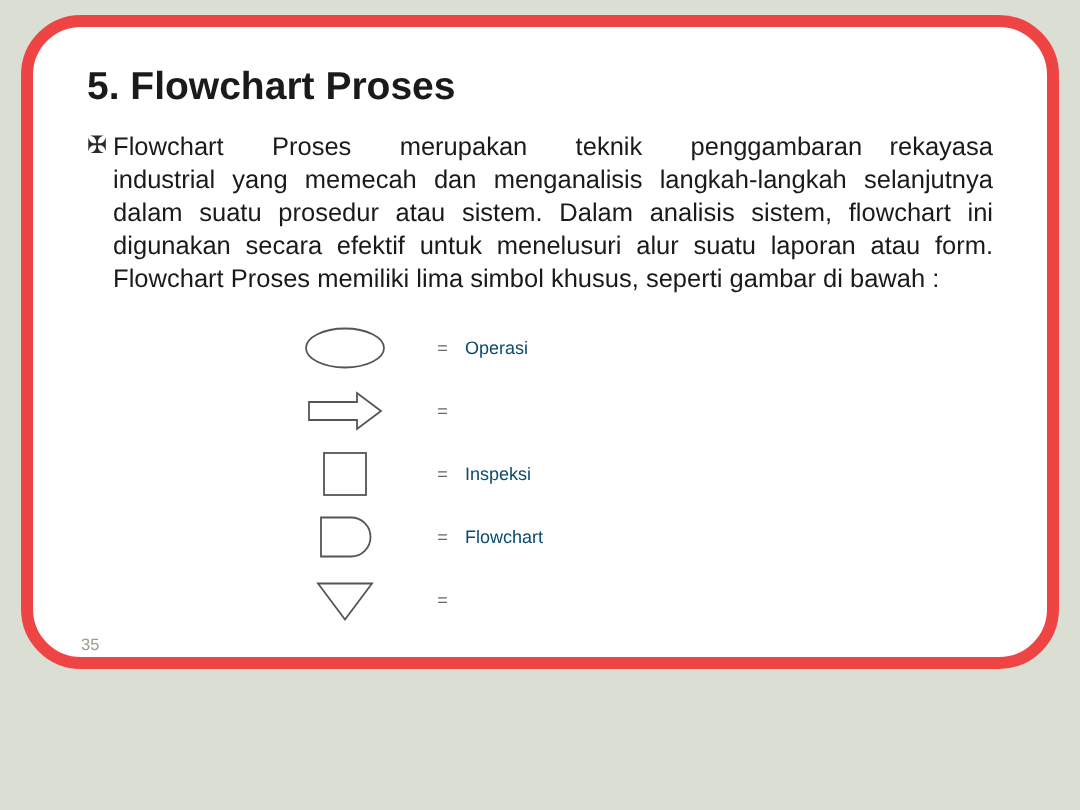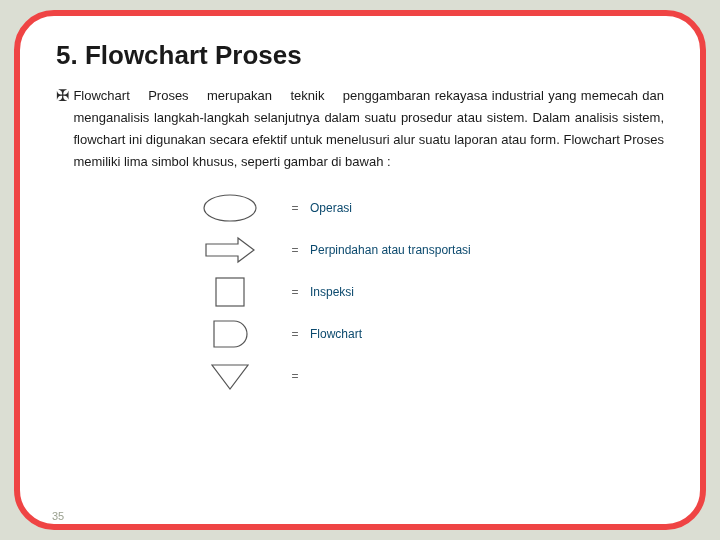"5. Flowchart Proses" .slide { border: 6px solid #ef4444 -> 8px solid #ef4444; height: 520px -> 436px }
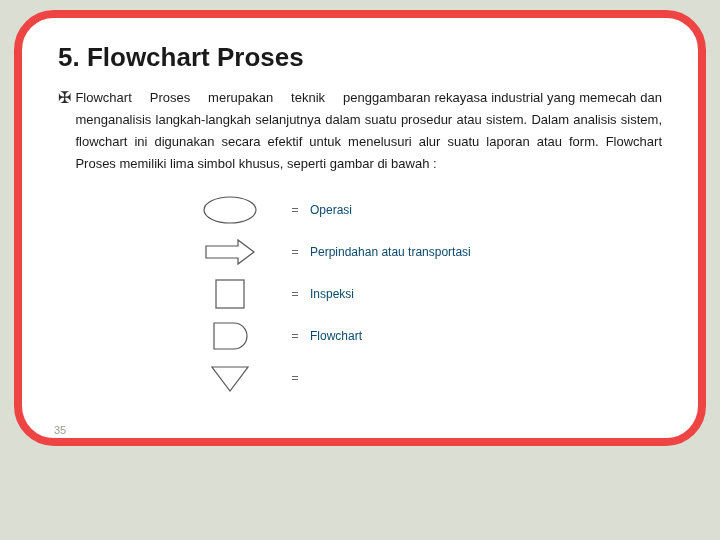"Flowchart Proses merupakan teknik" .paragraph { font-size: 13px -> 17px }
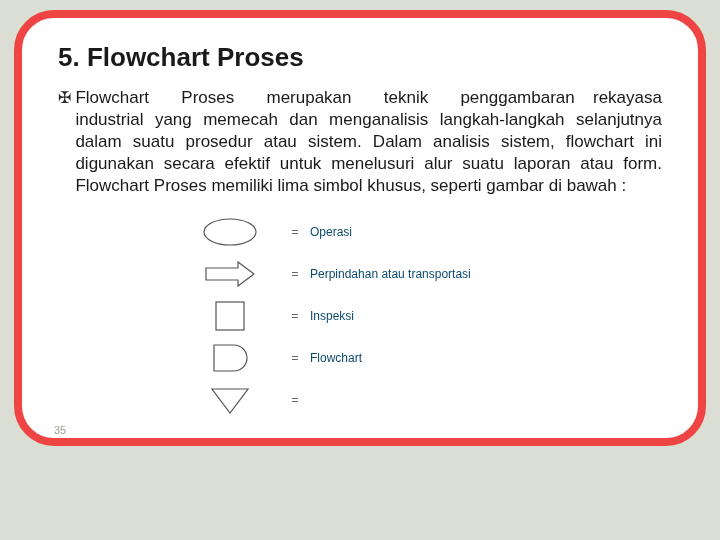"Perpindahan atau transportasi" div.label { html: <div>Perpindahan atau transportasi</div> -> none }
